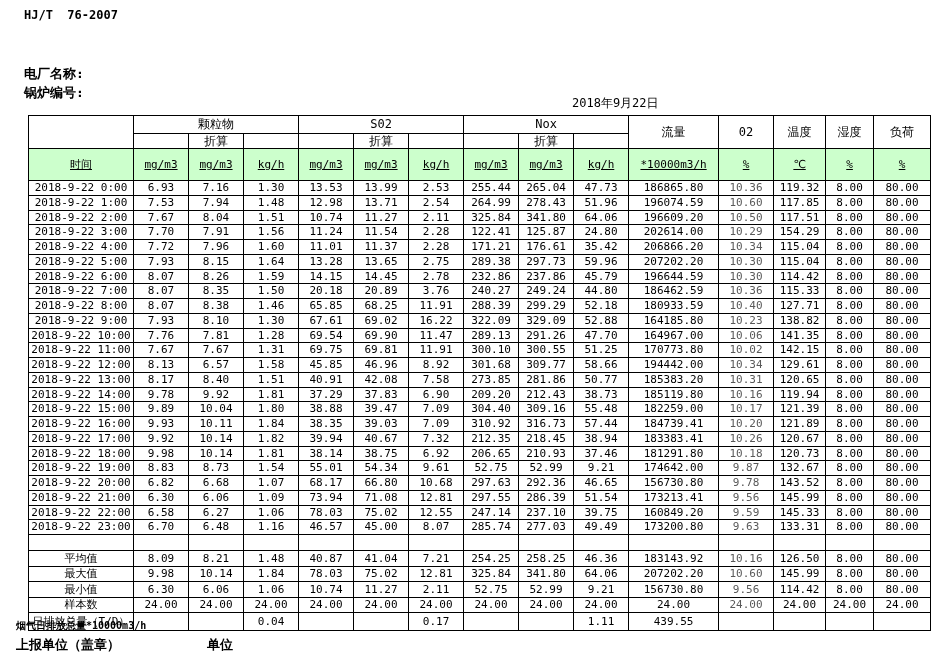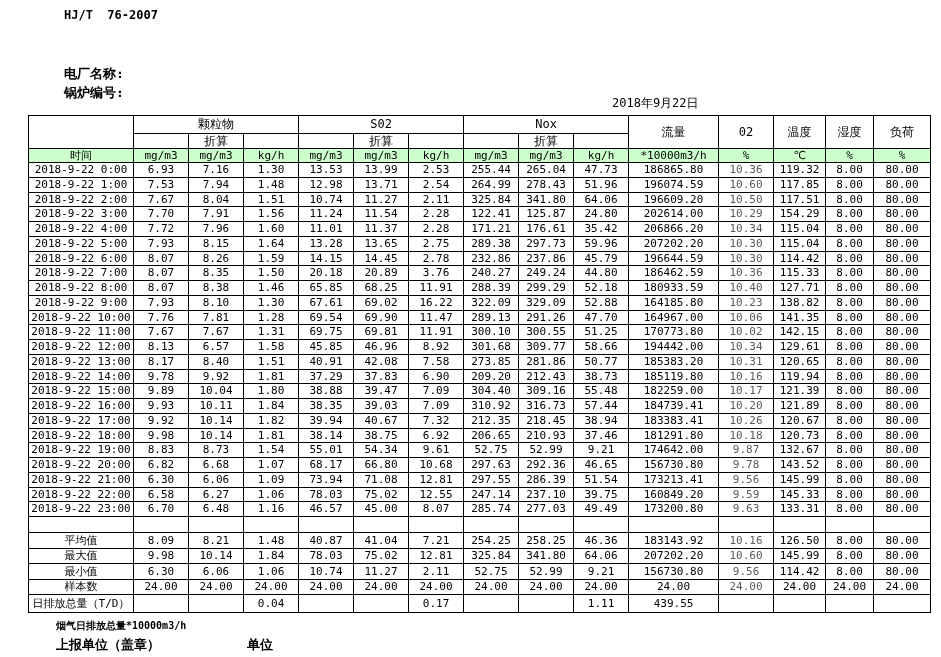"HJ/T 76-2007" .abs { margin-left: 40px -> none }
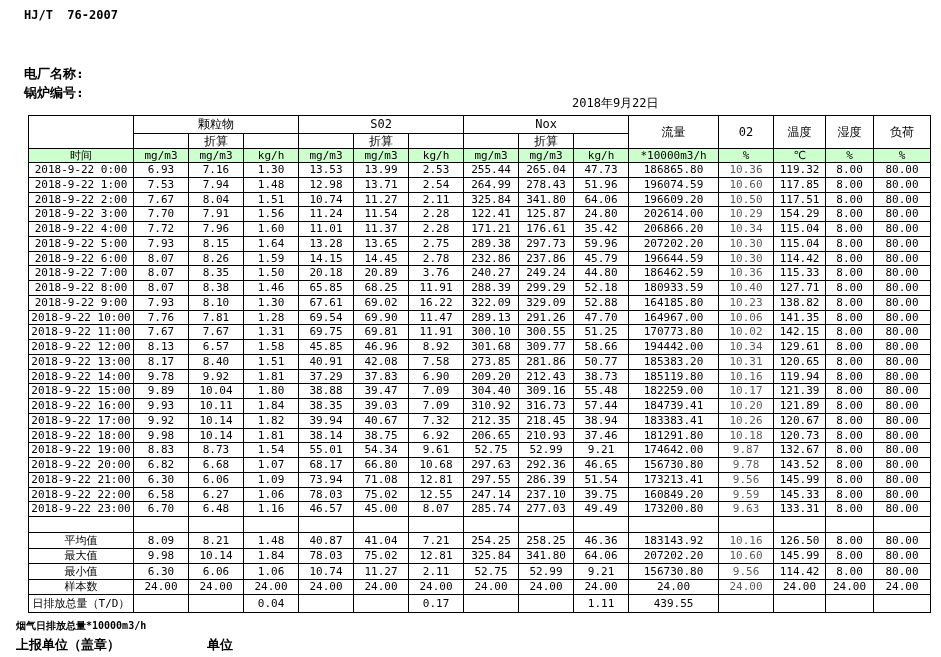"时间" tr.h3 { height: 14px -> 32px; text-decoration: none -> underline }
